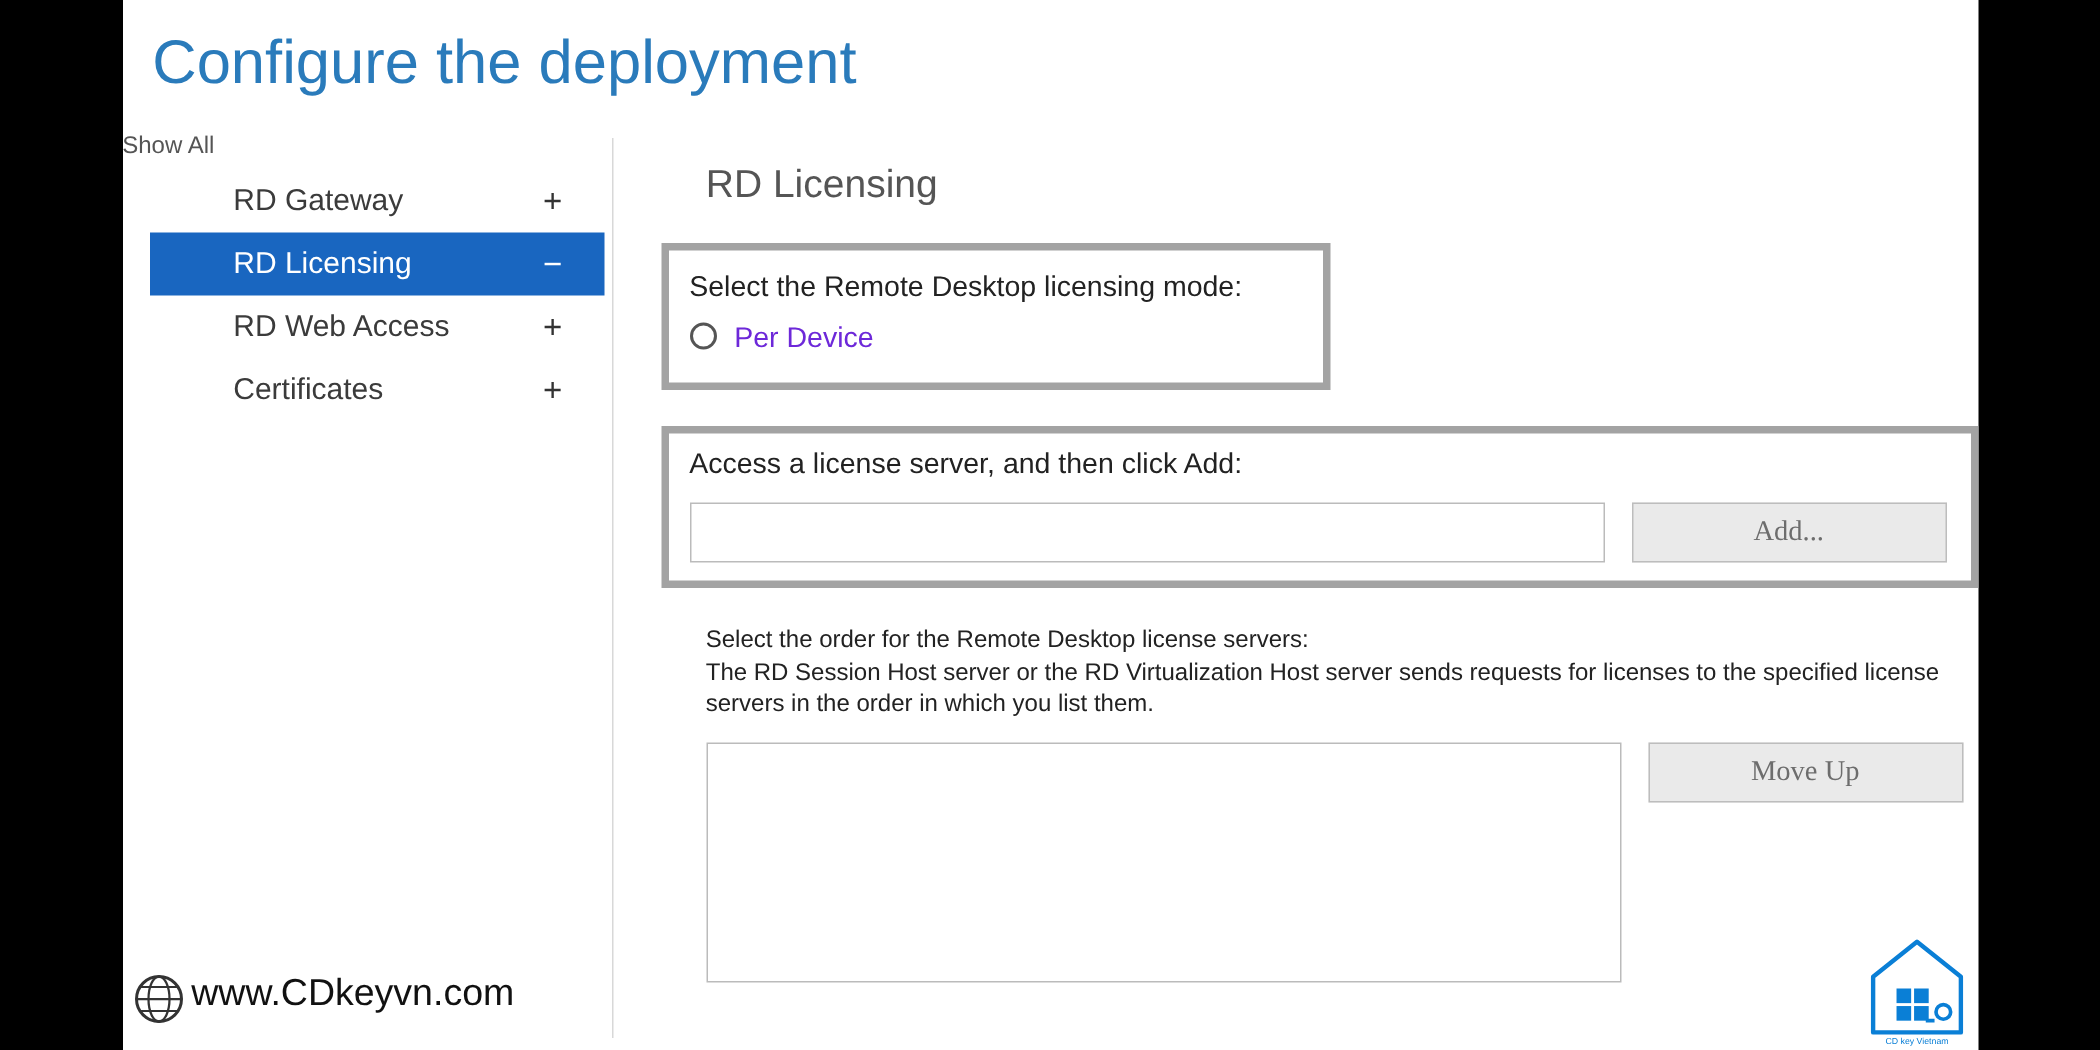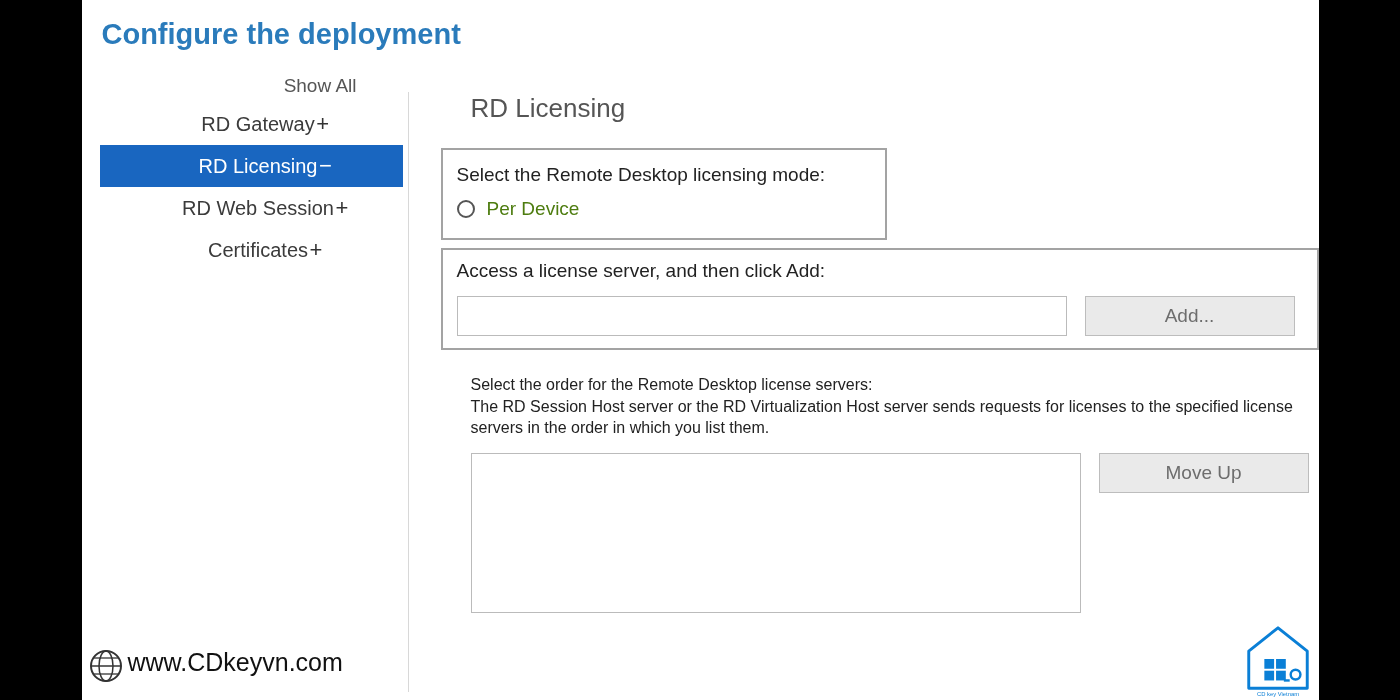"Configure the deployment" .title { font-size: 29px -> 41px; font-weight: 700 -> 400 }
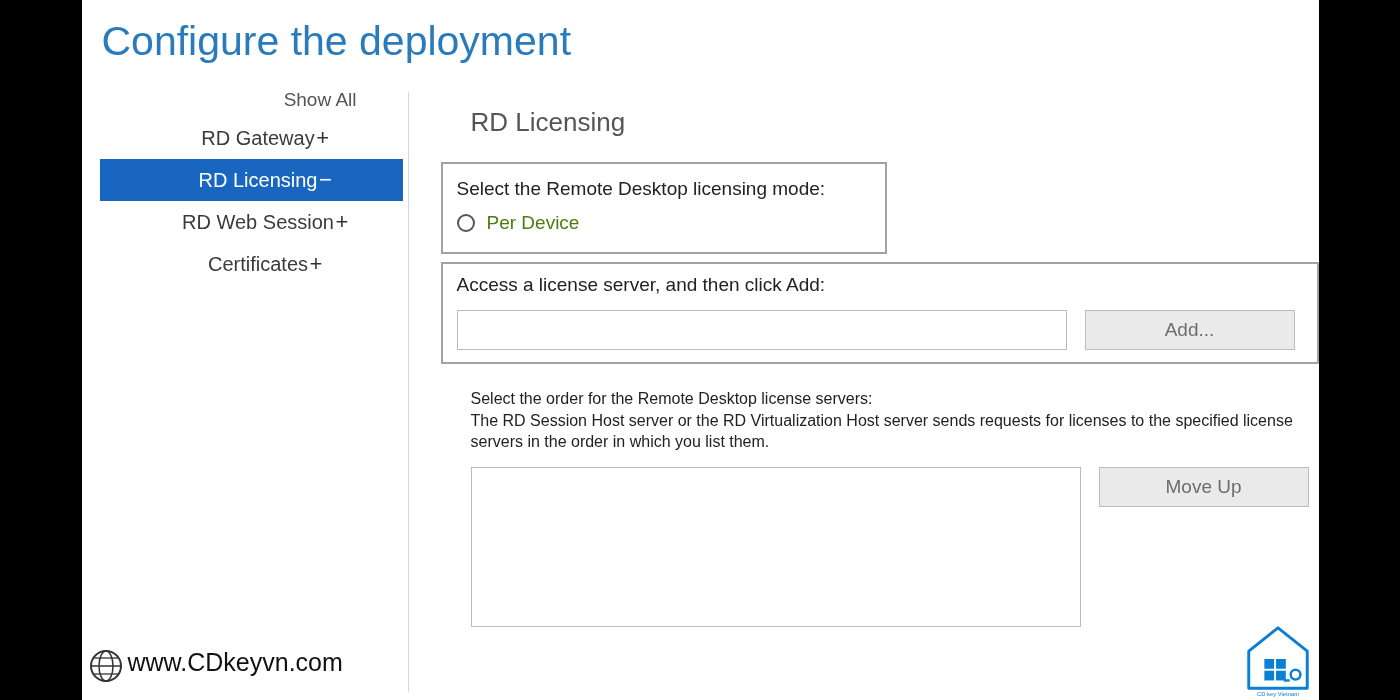"Show All" .show-all { font-size: 19px -> 16px; text-align: right -> left }
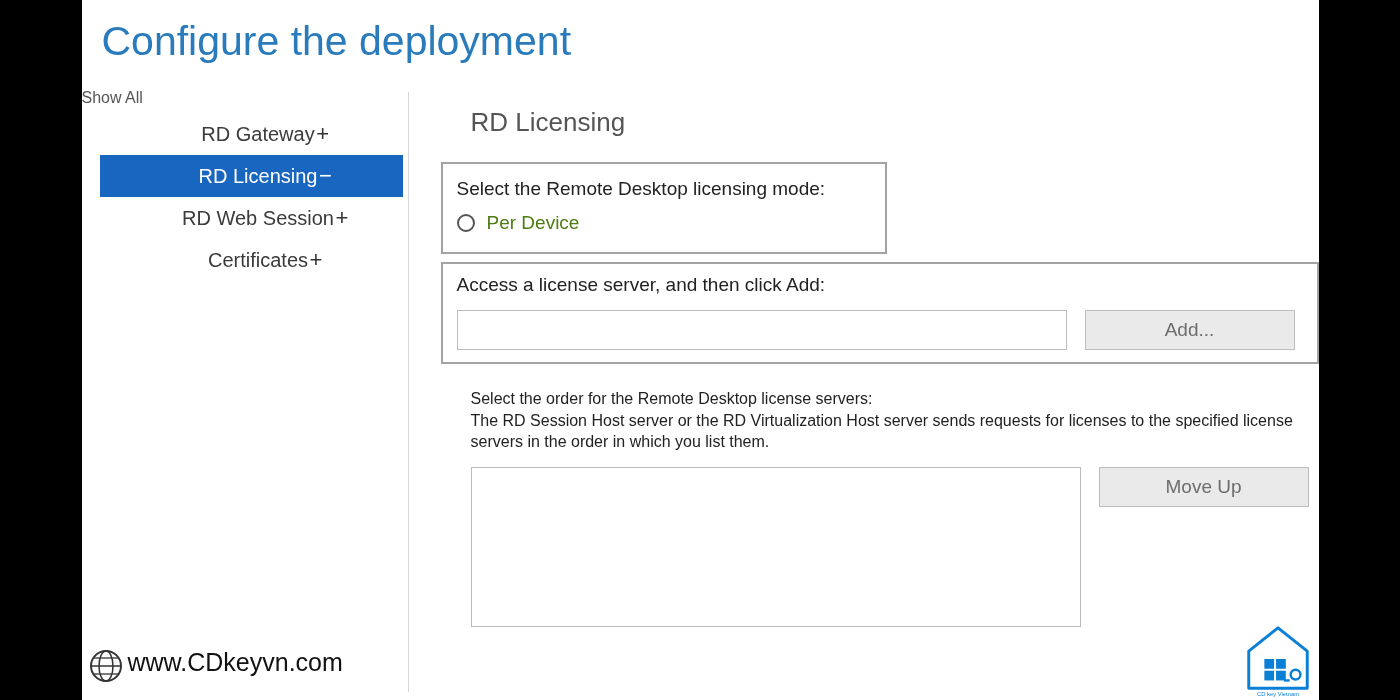"RD Gateway" .nav-item { justify-content: center -> space-between }
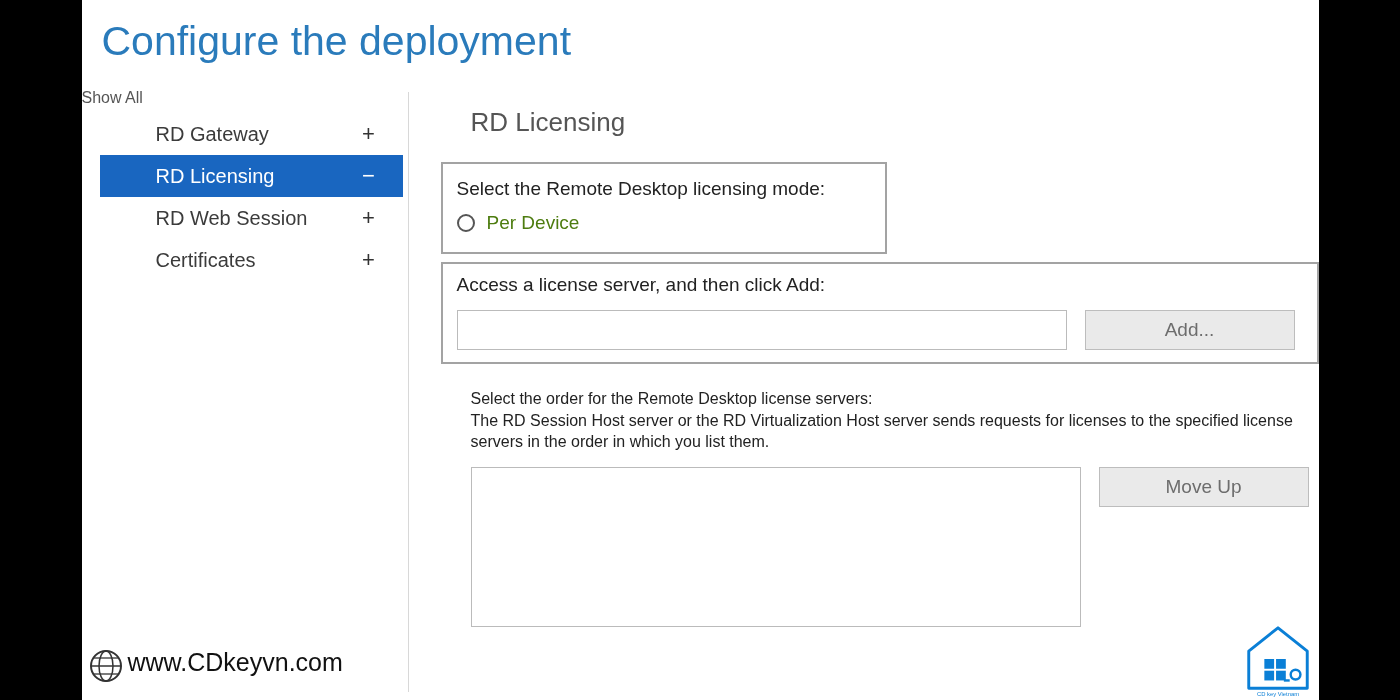"Select the Remote Desktop licensing" .highlight-red { border: 2px solid #a3a3a3 -> 5px solid #a3a3a3; margin-bottom: 8px -> 24px }
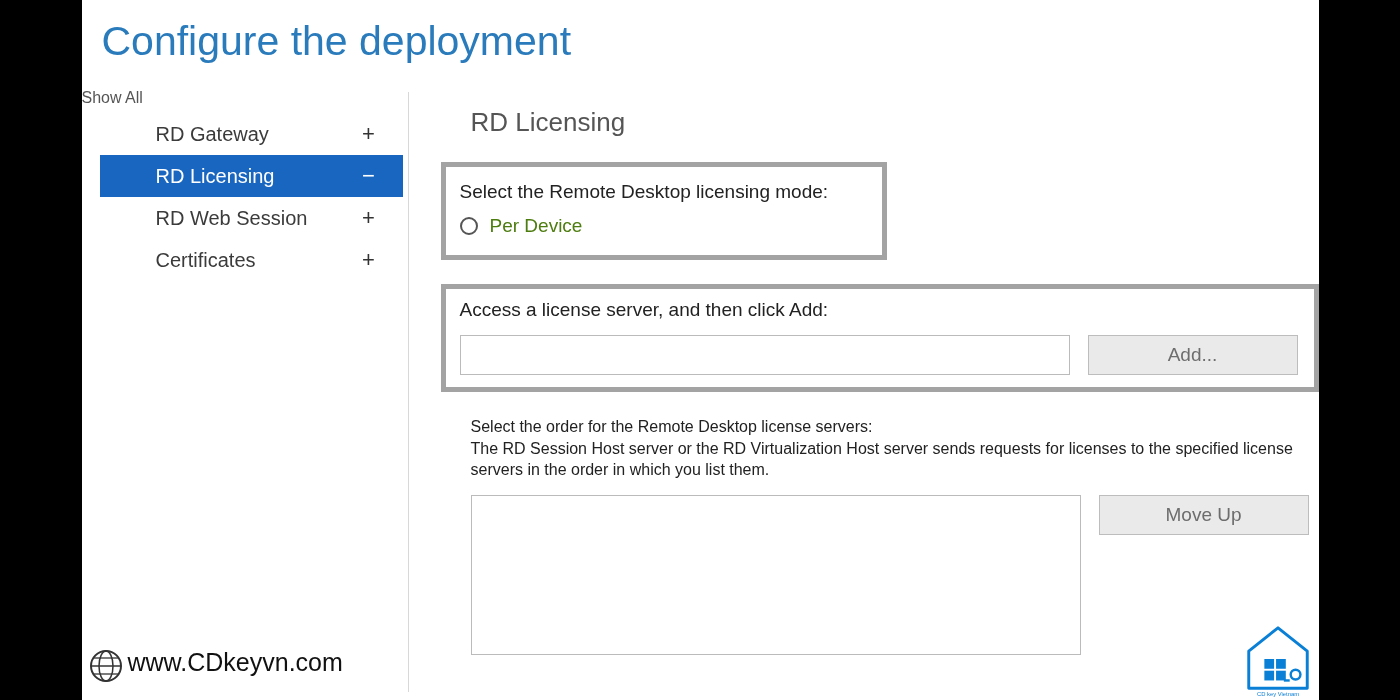"RD Web Session" span { text: Session -> Access }
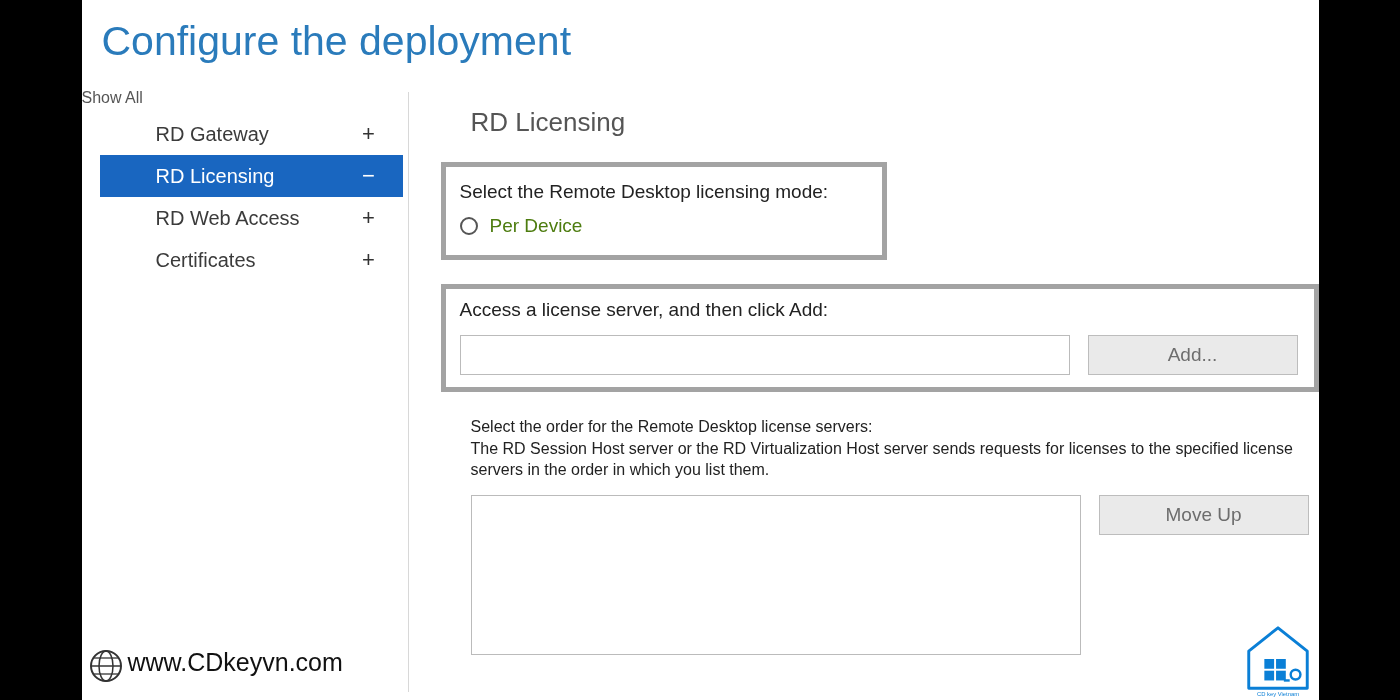"Per Device" .radio-row { align-items: center -> none; color: #4d7c0f -> #6d28d9 }
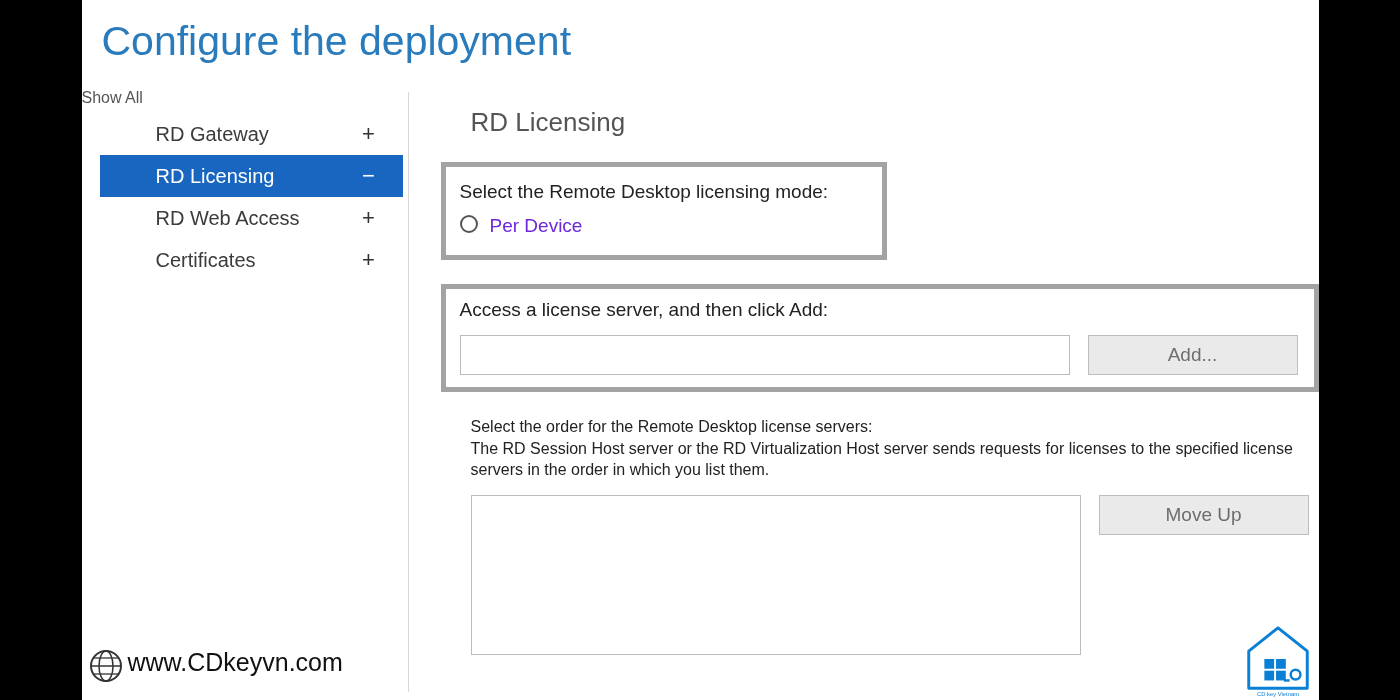"Add..." .btn { font-family: none -> Liberation Serif, serif }
